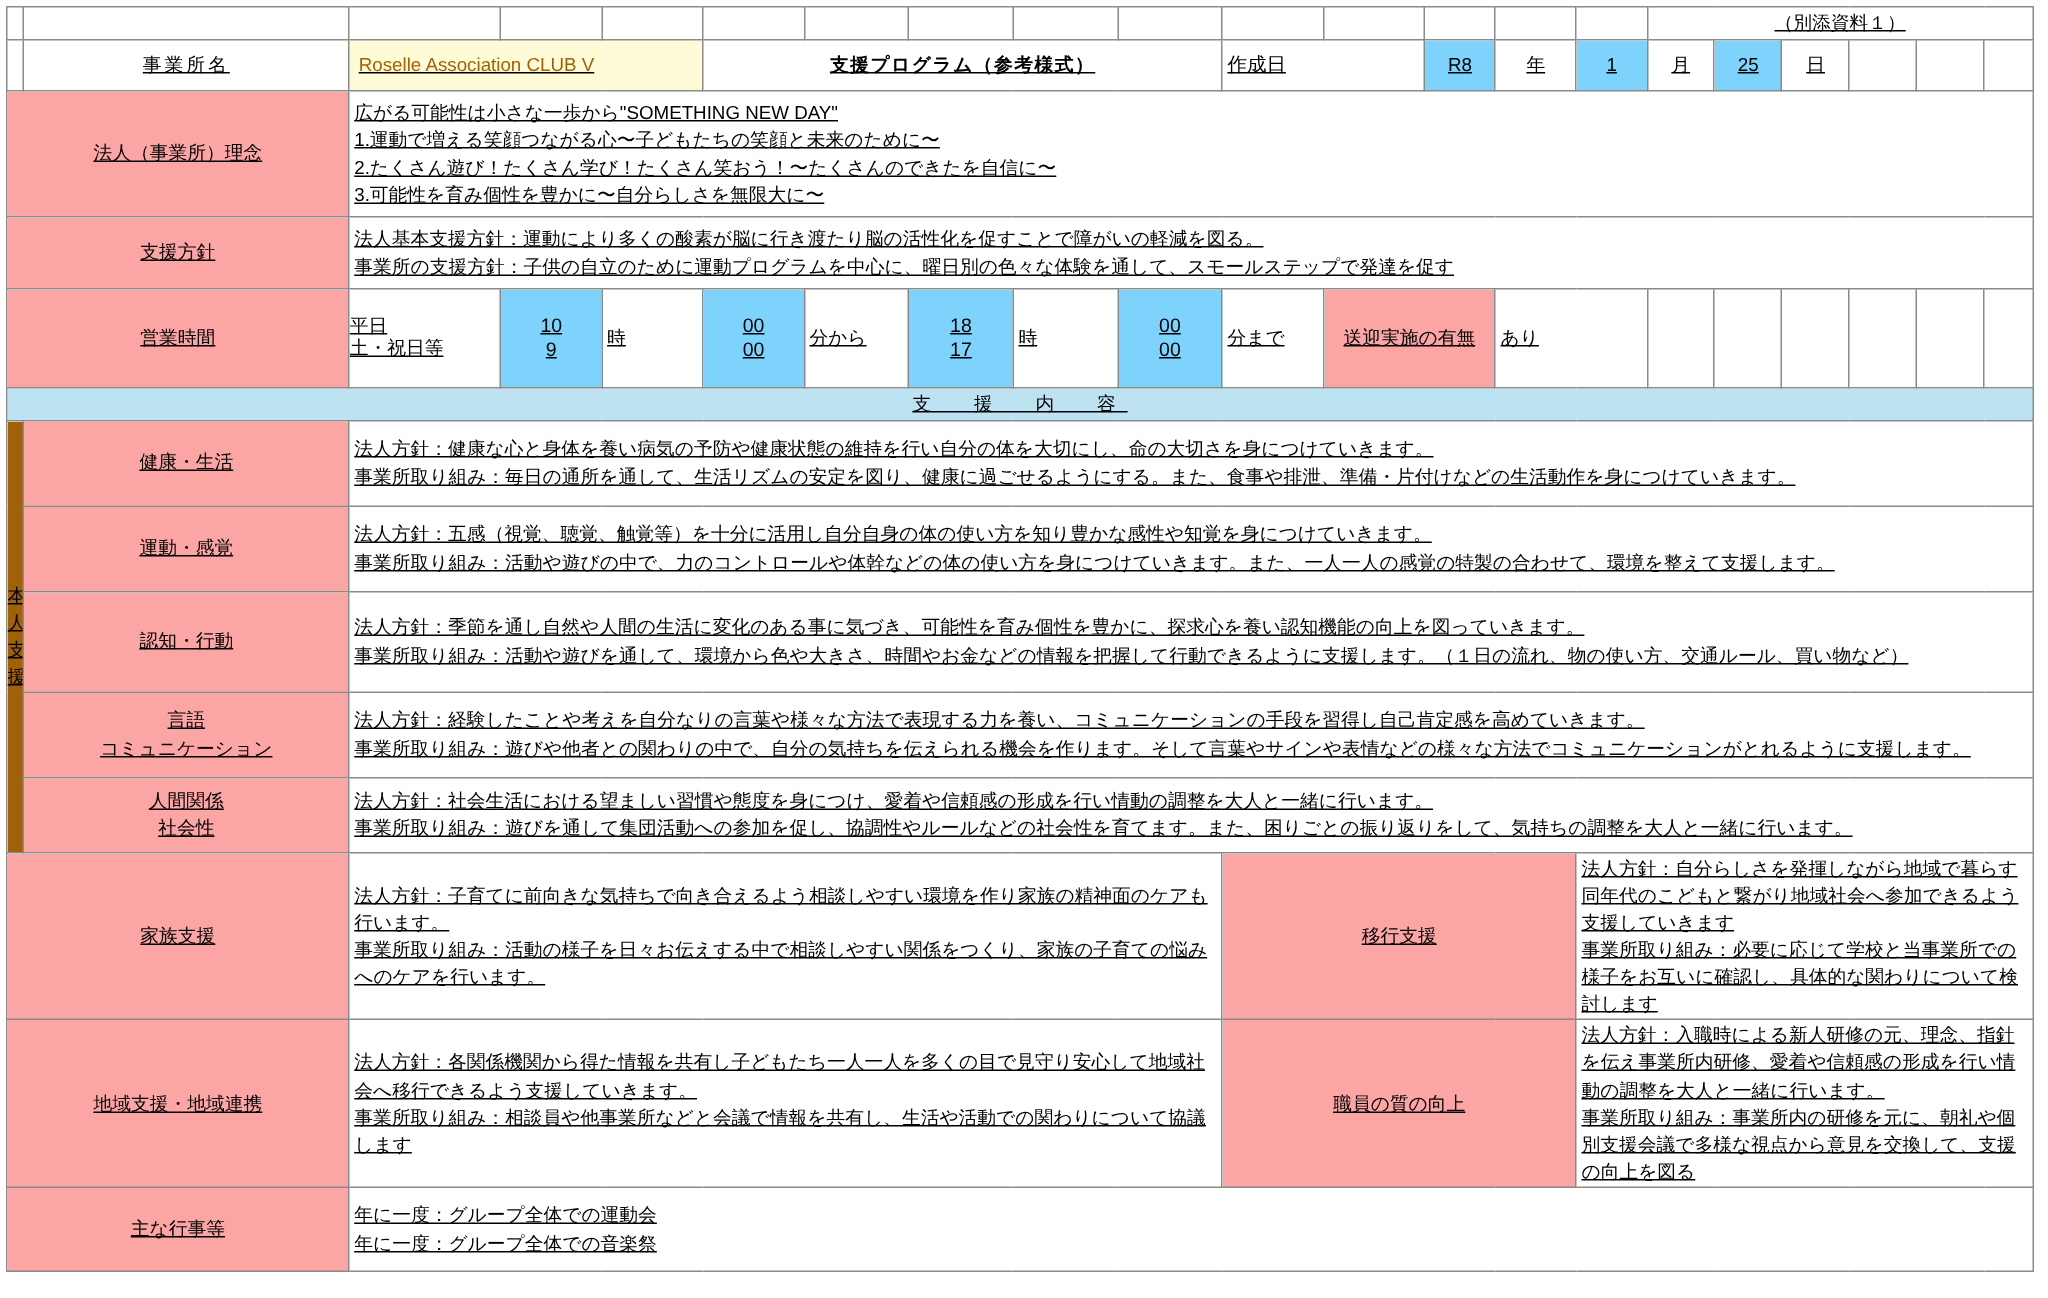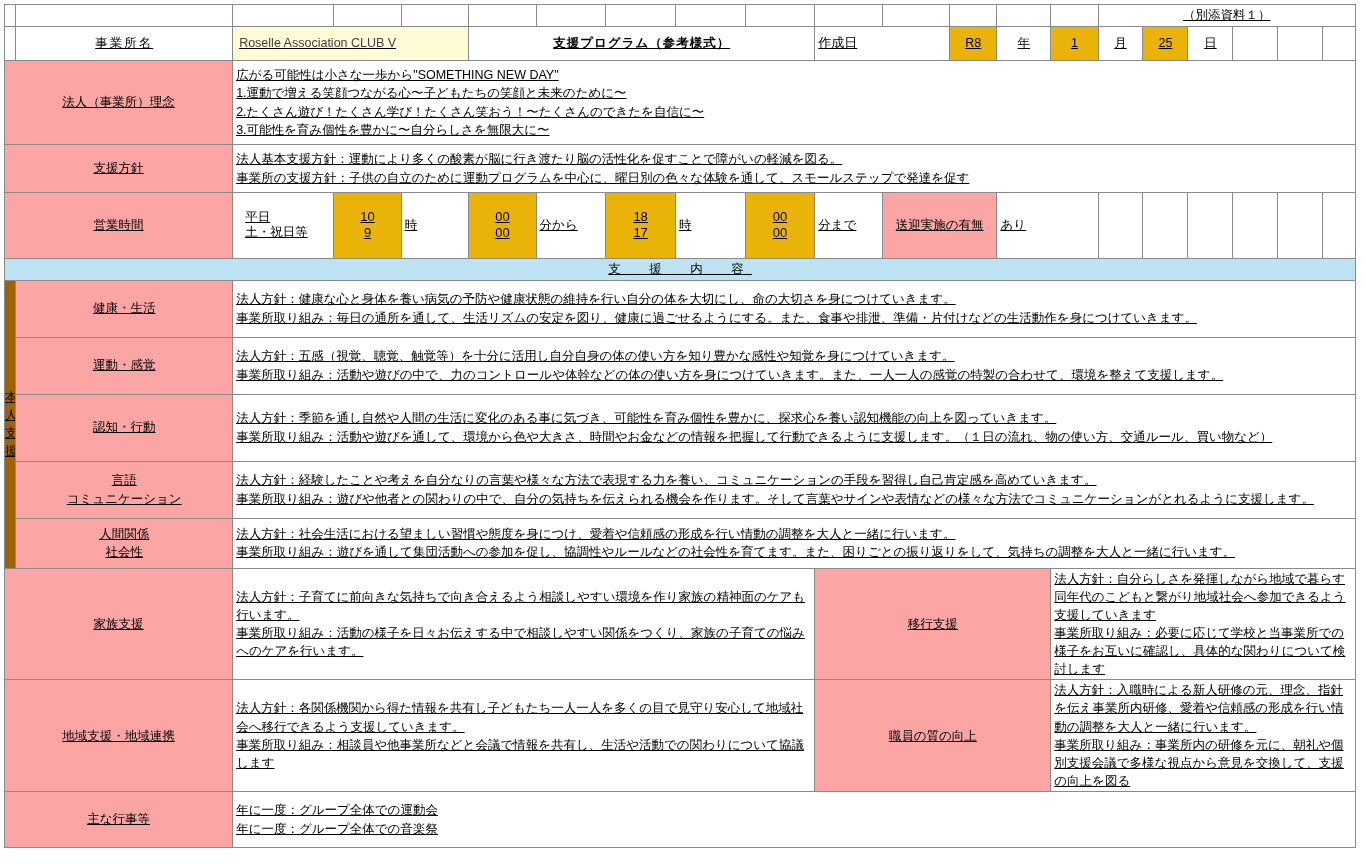"Roselle Association CLUB V" td.yellow { color: #404040 -> #a16207 }
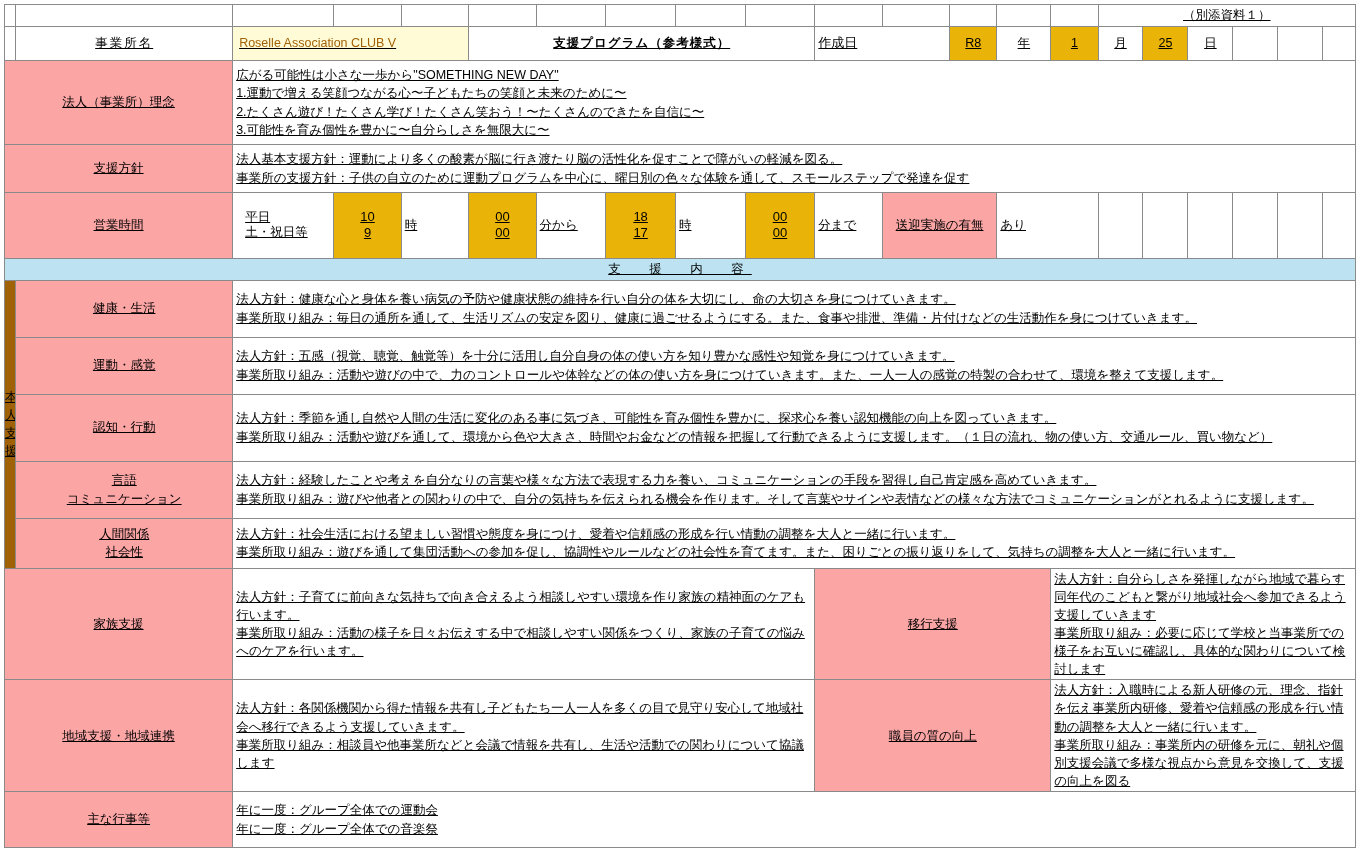"R8" .yellow-c { background: #eab308 -> #7dd3fc }
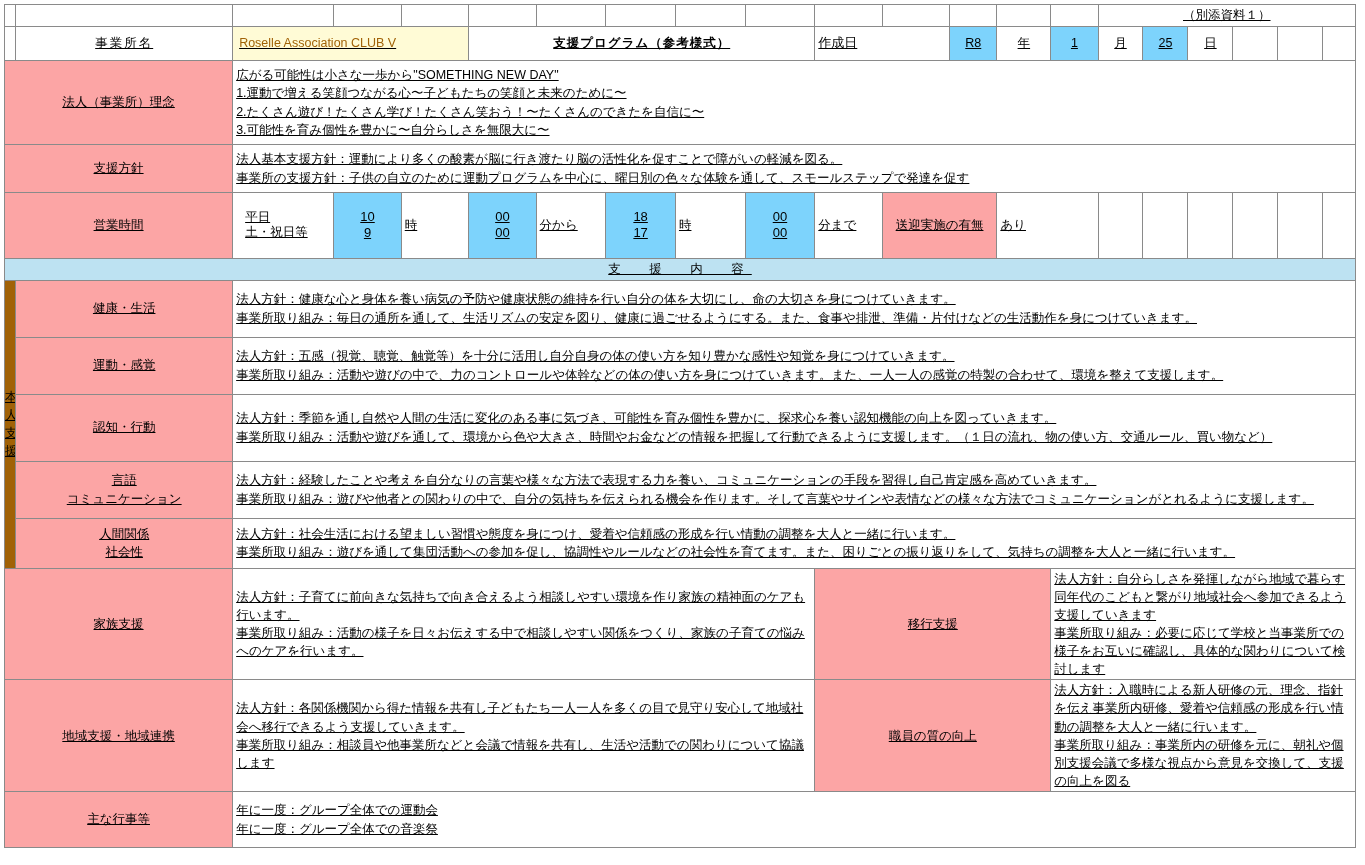"平日" td.center { padding: 12px -> 0 }
